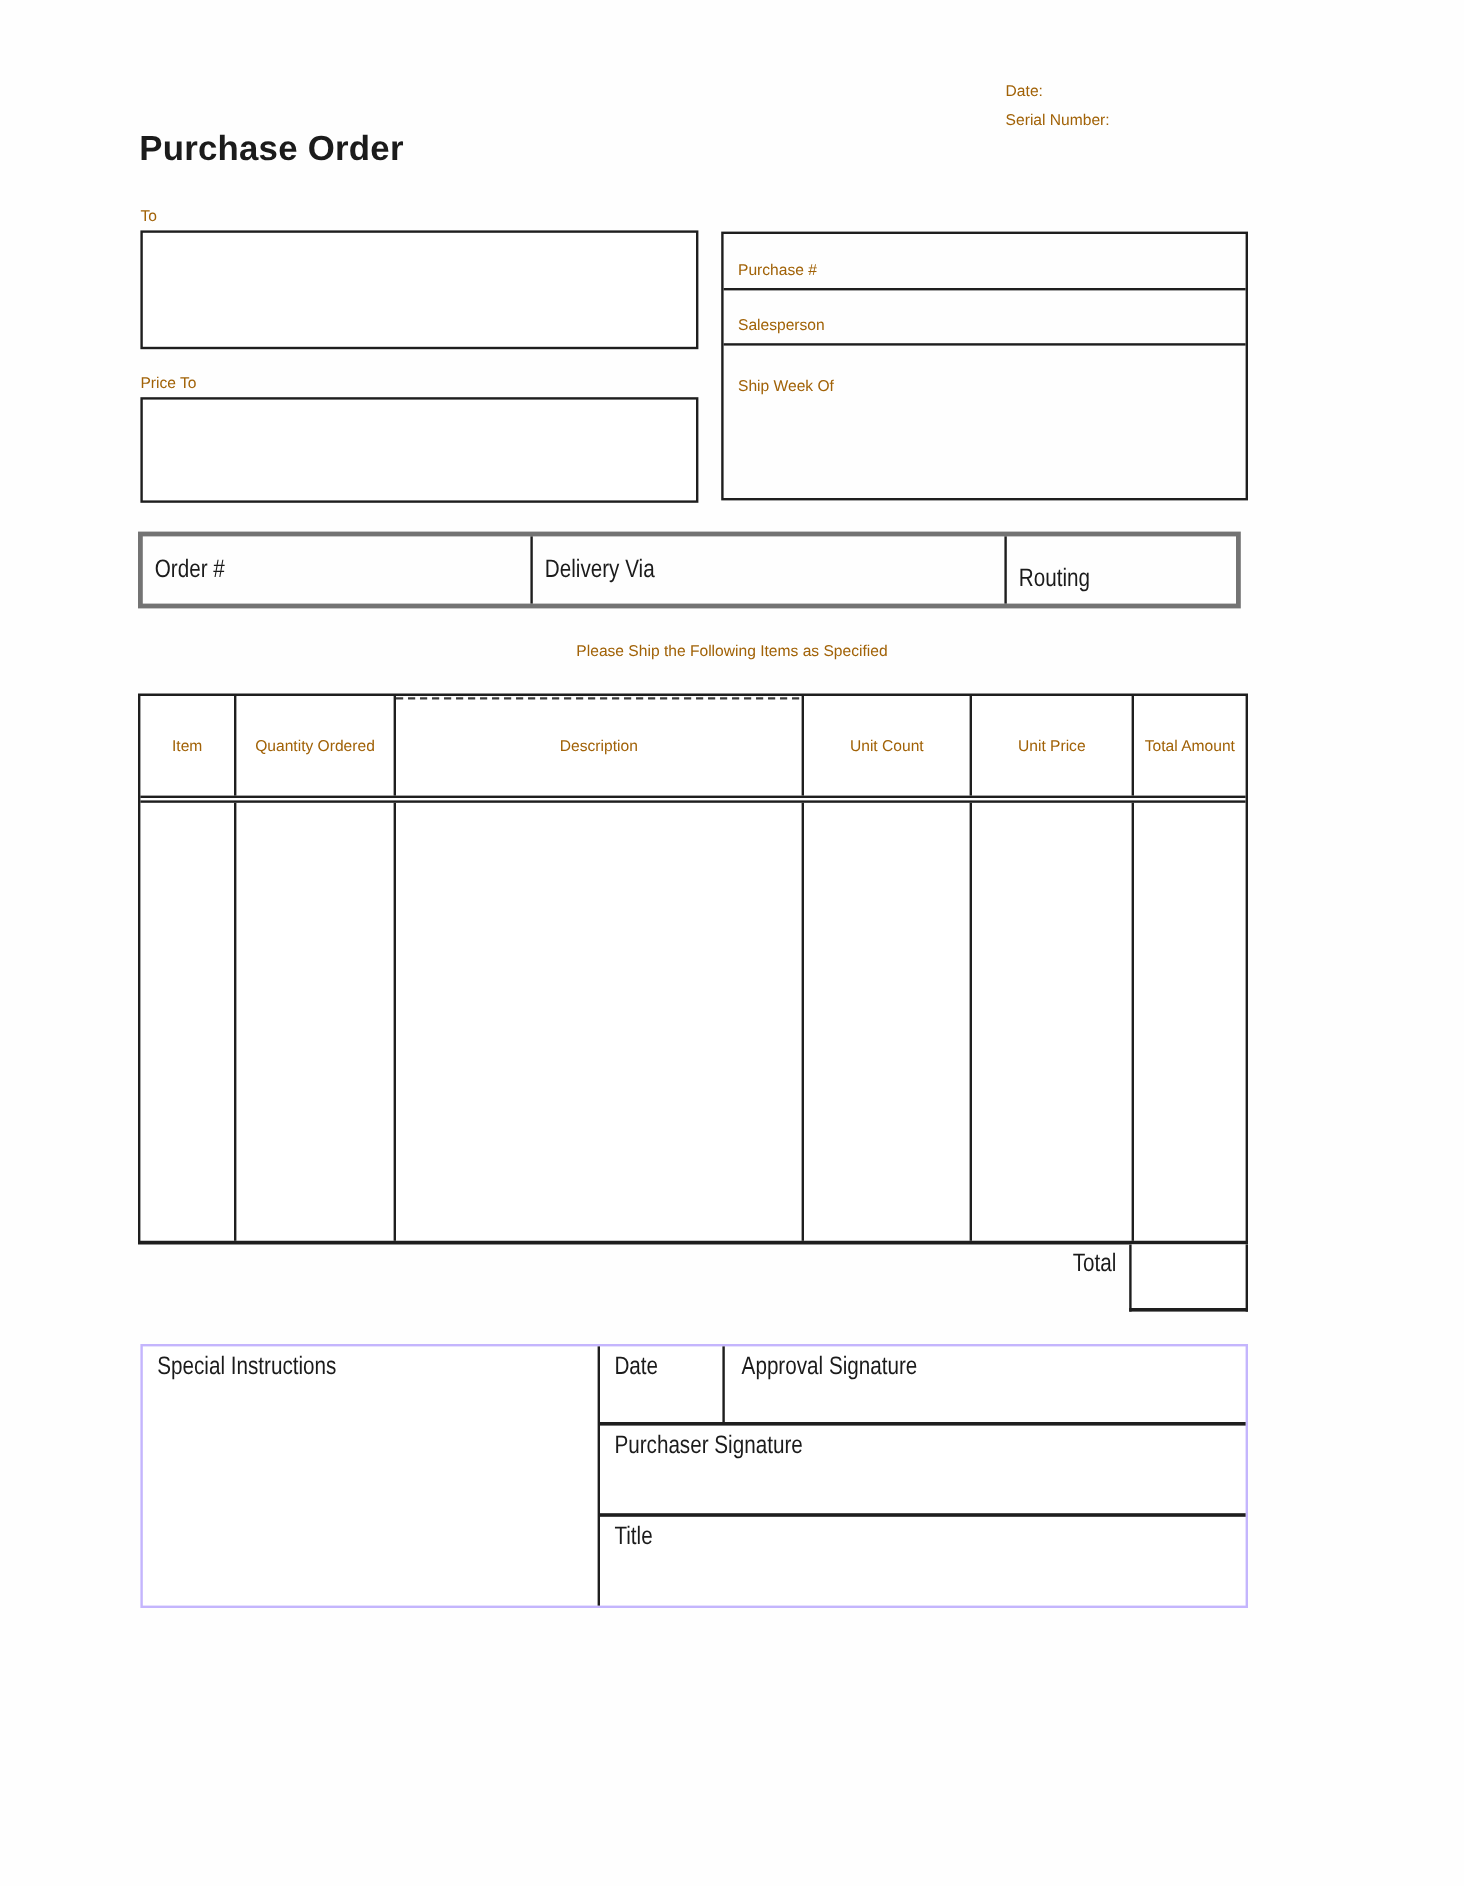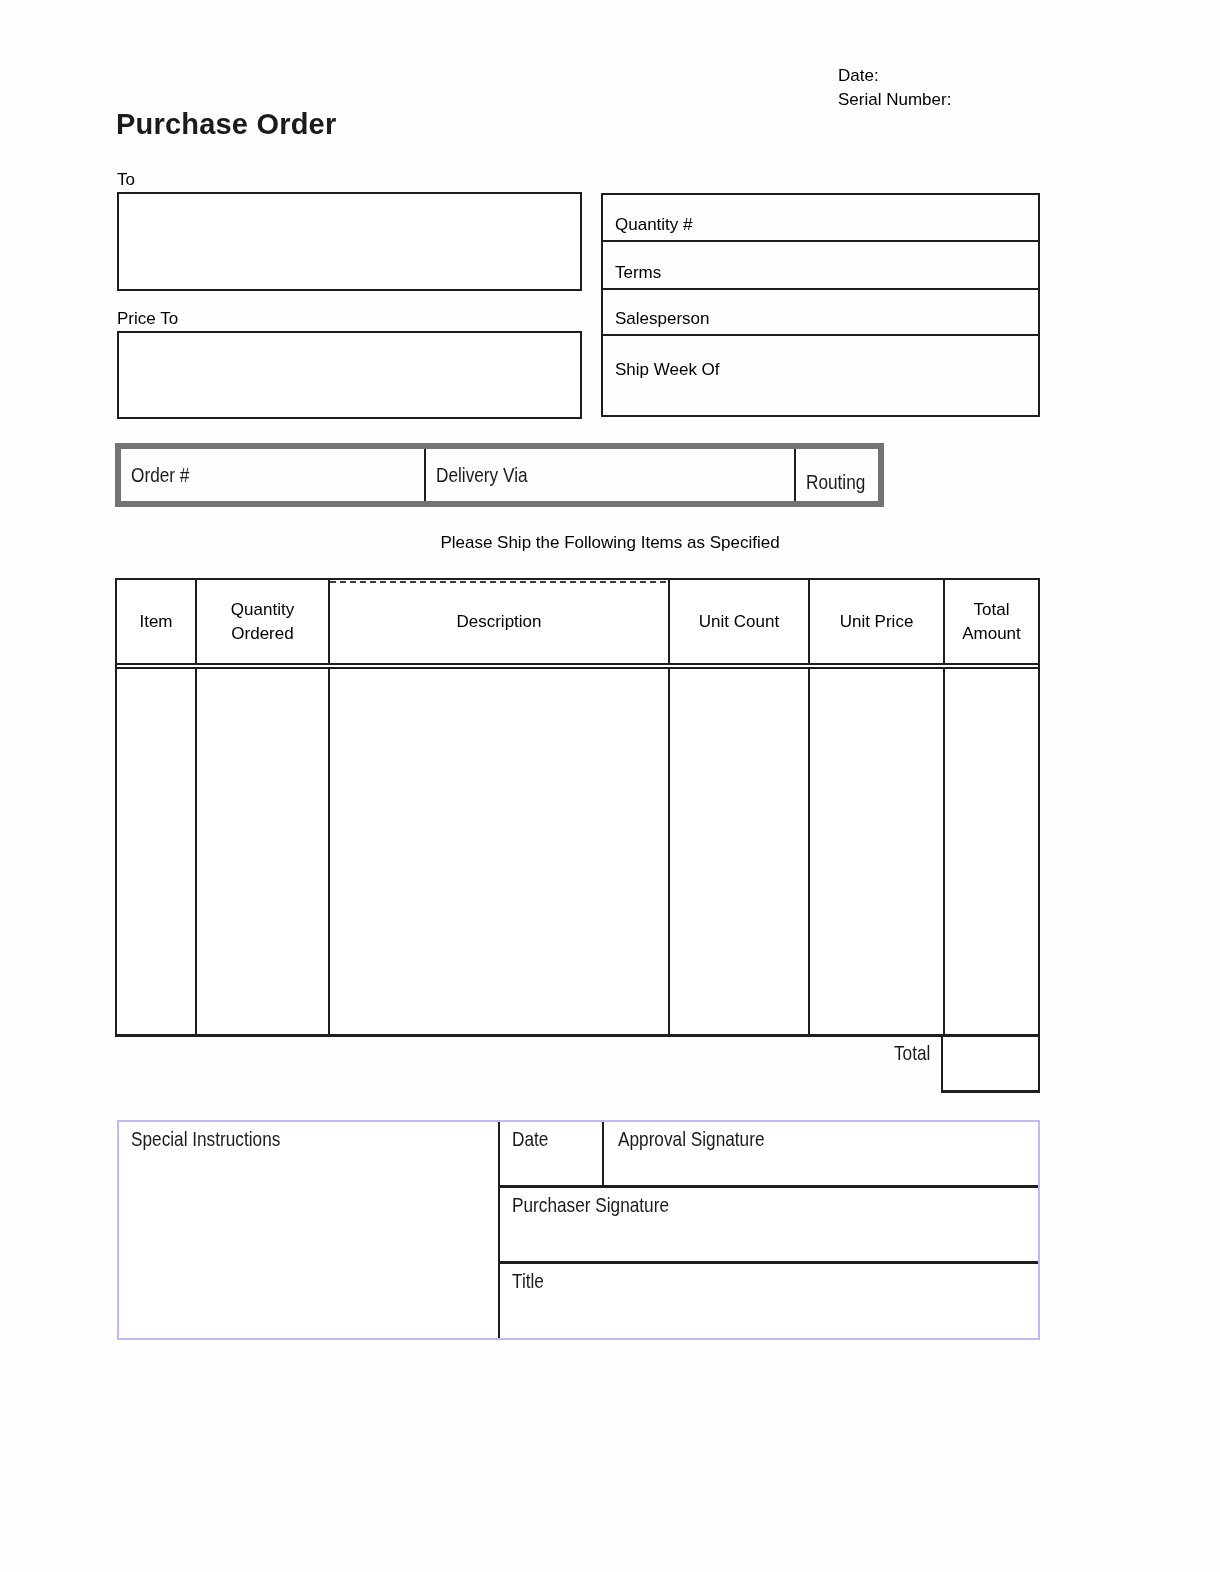"Date:" .lbl { color: #000000 -> #a16207; font-size: 17px -> 13px }
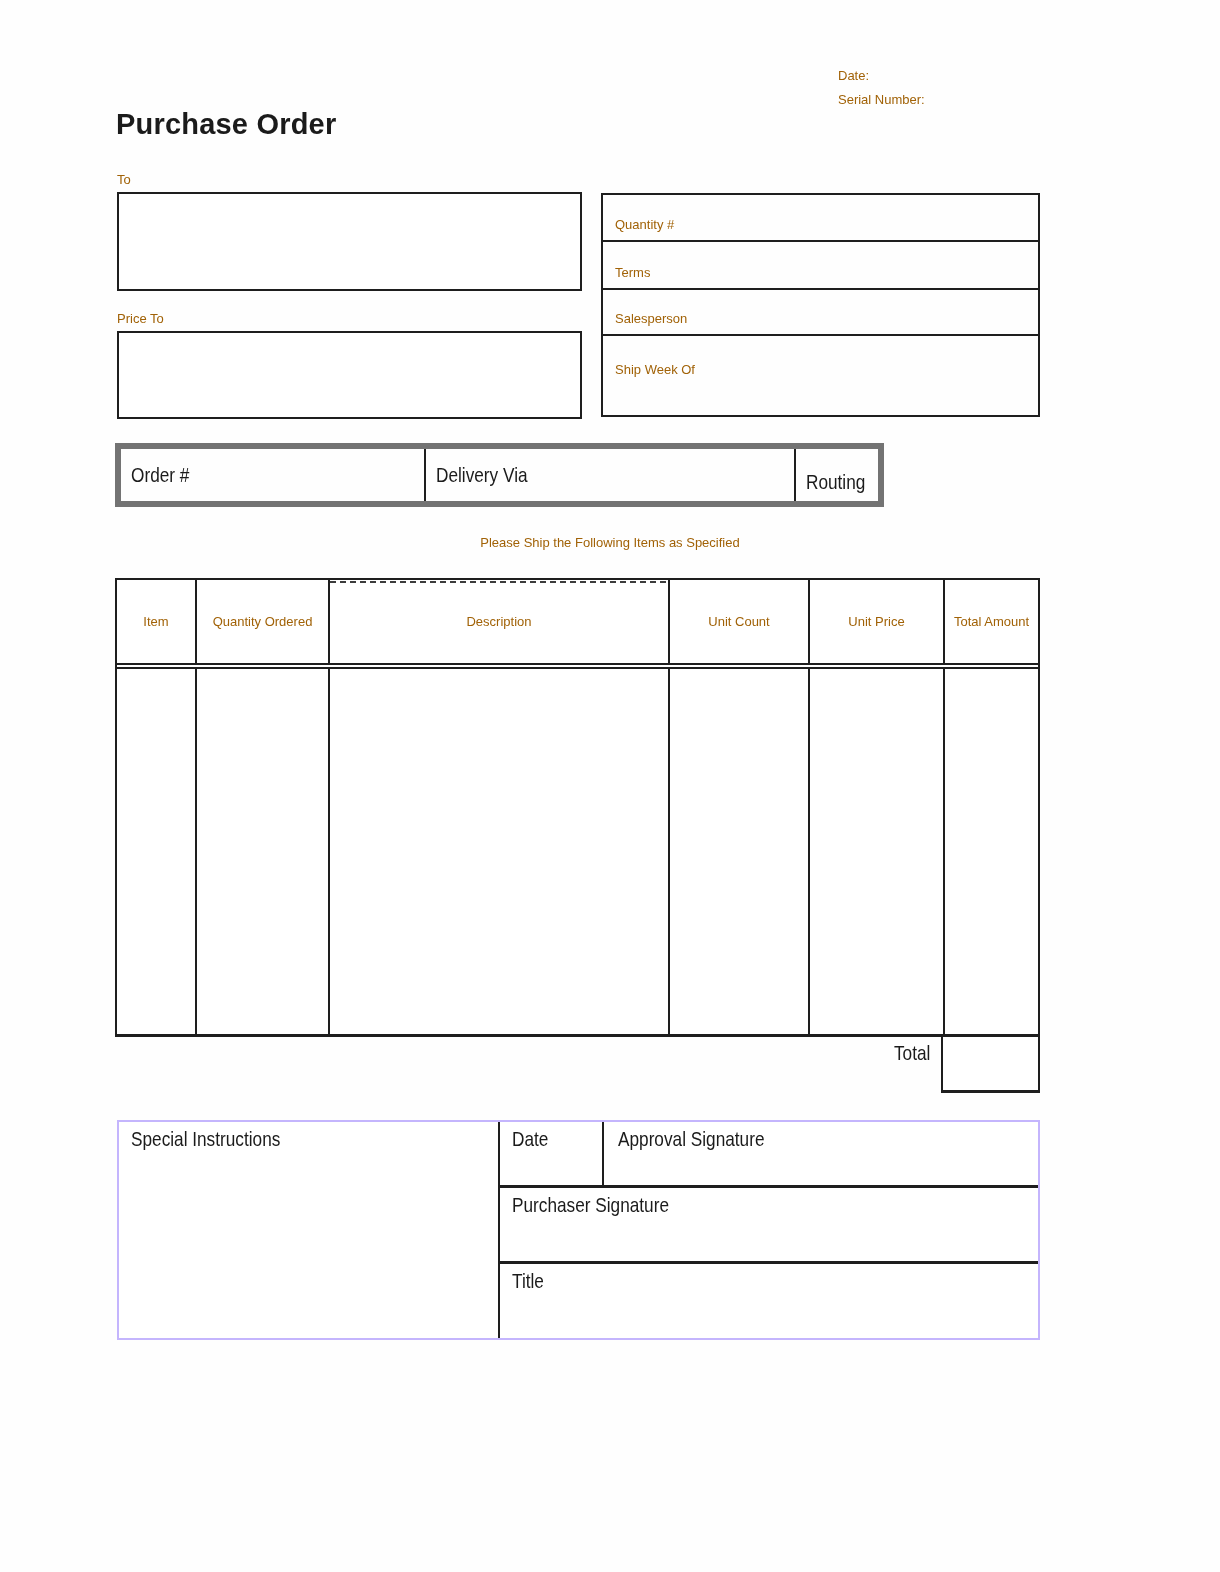"Quantity #" span.lbl { text: Quantity -> Purchase }
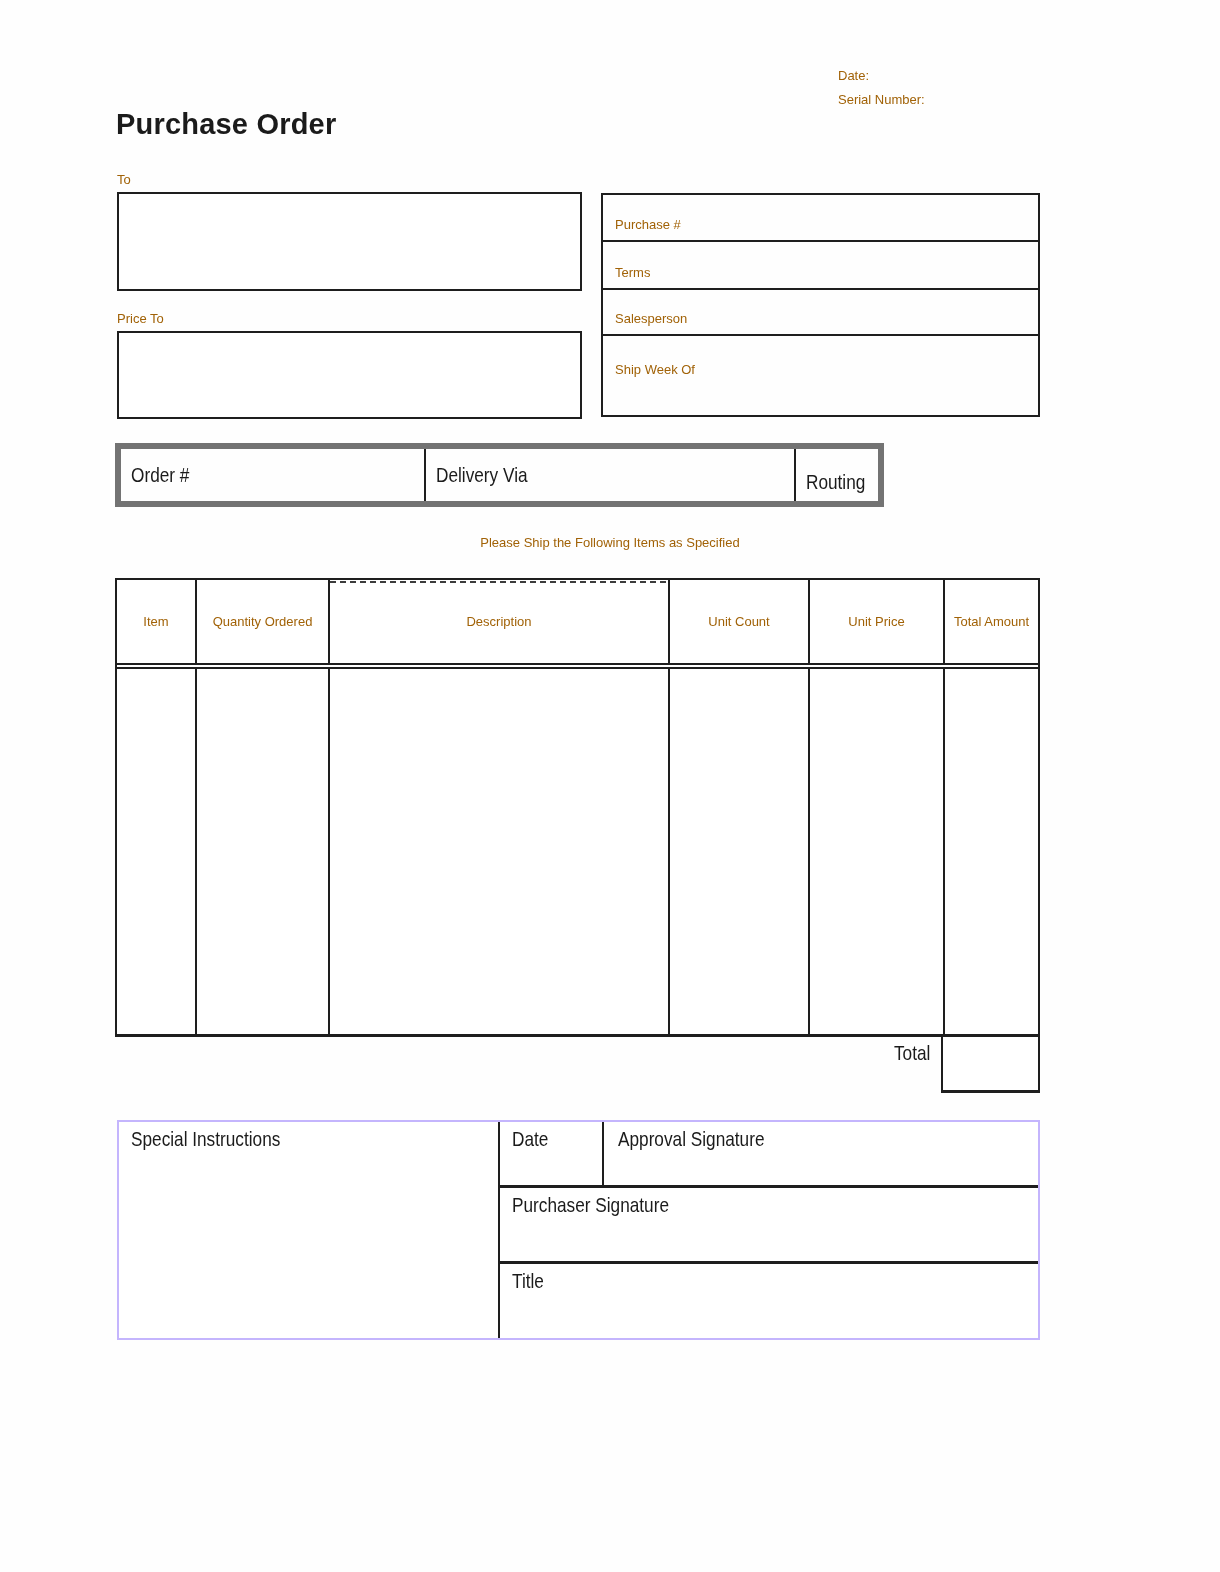"Terms" div.info-row { html: <div> <span>Terms</span> </div> -> none }
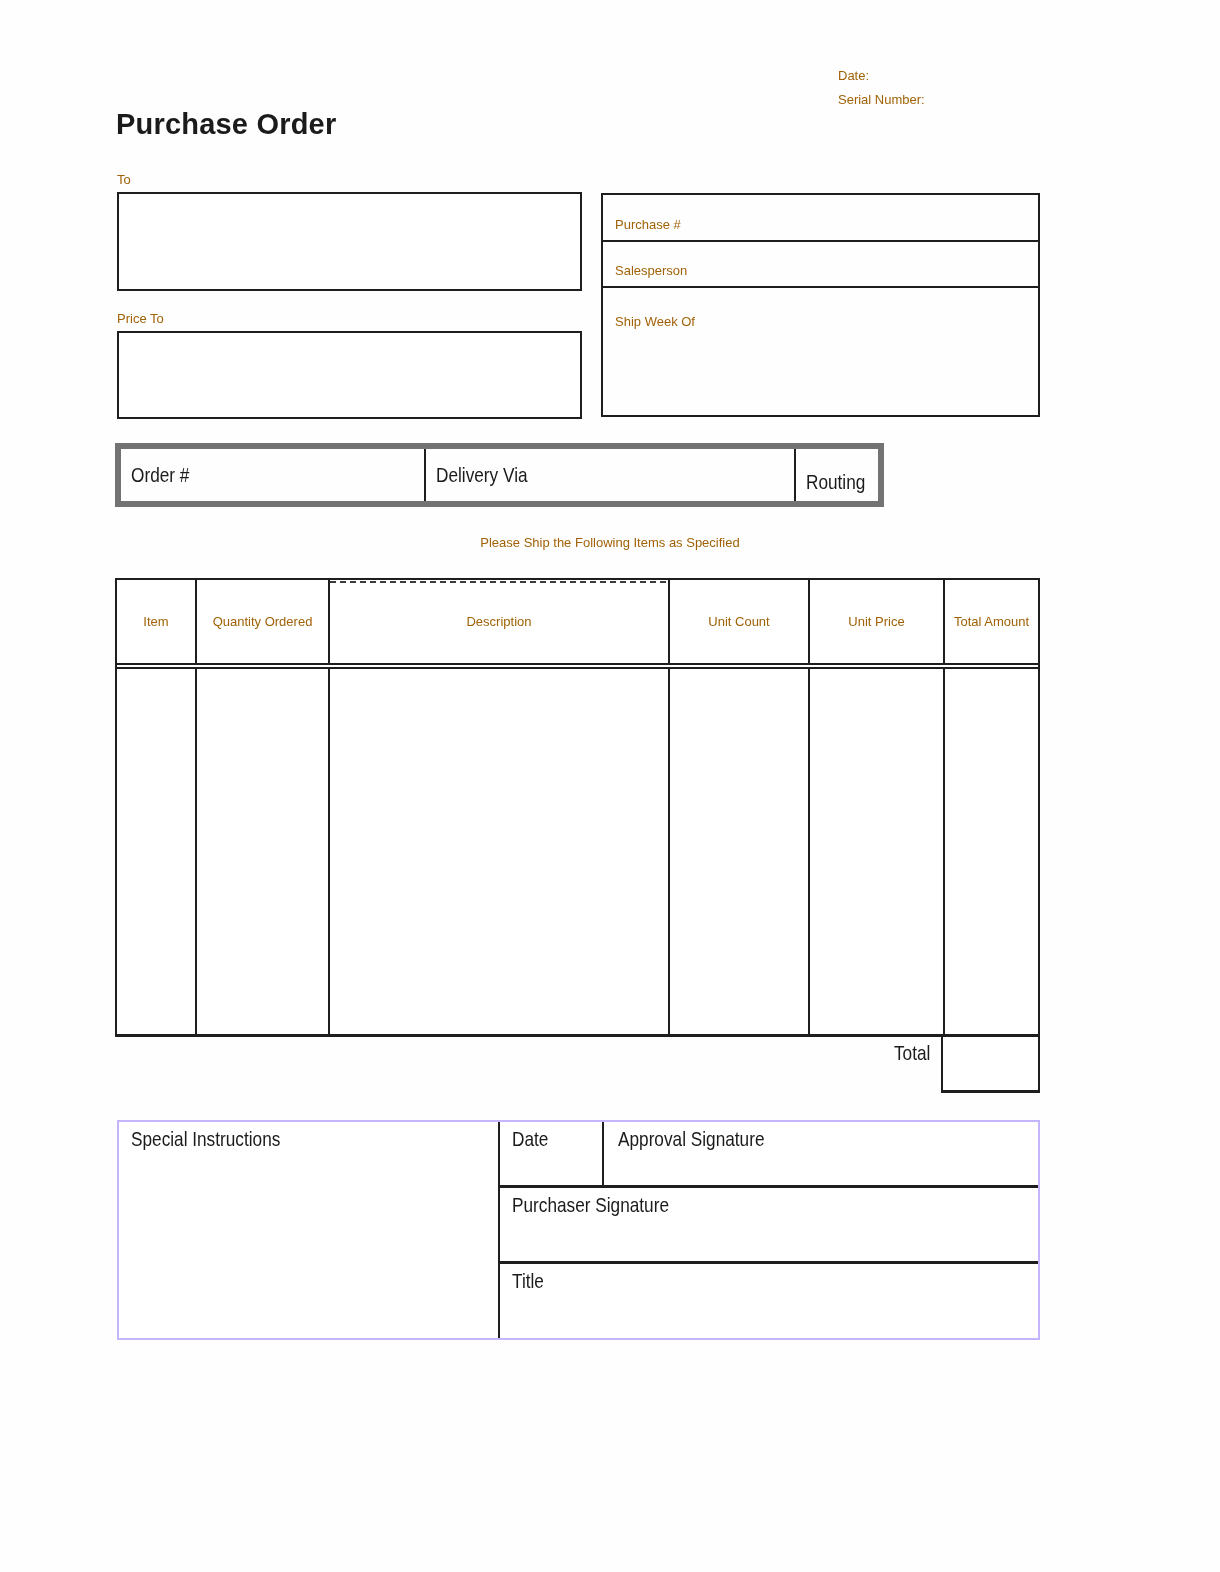"Order #" .order-row { border: 6px solid #737373 -> 4px solid #737373; width: 769px -> 919px }
